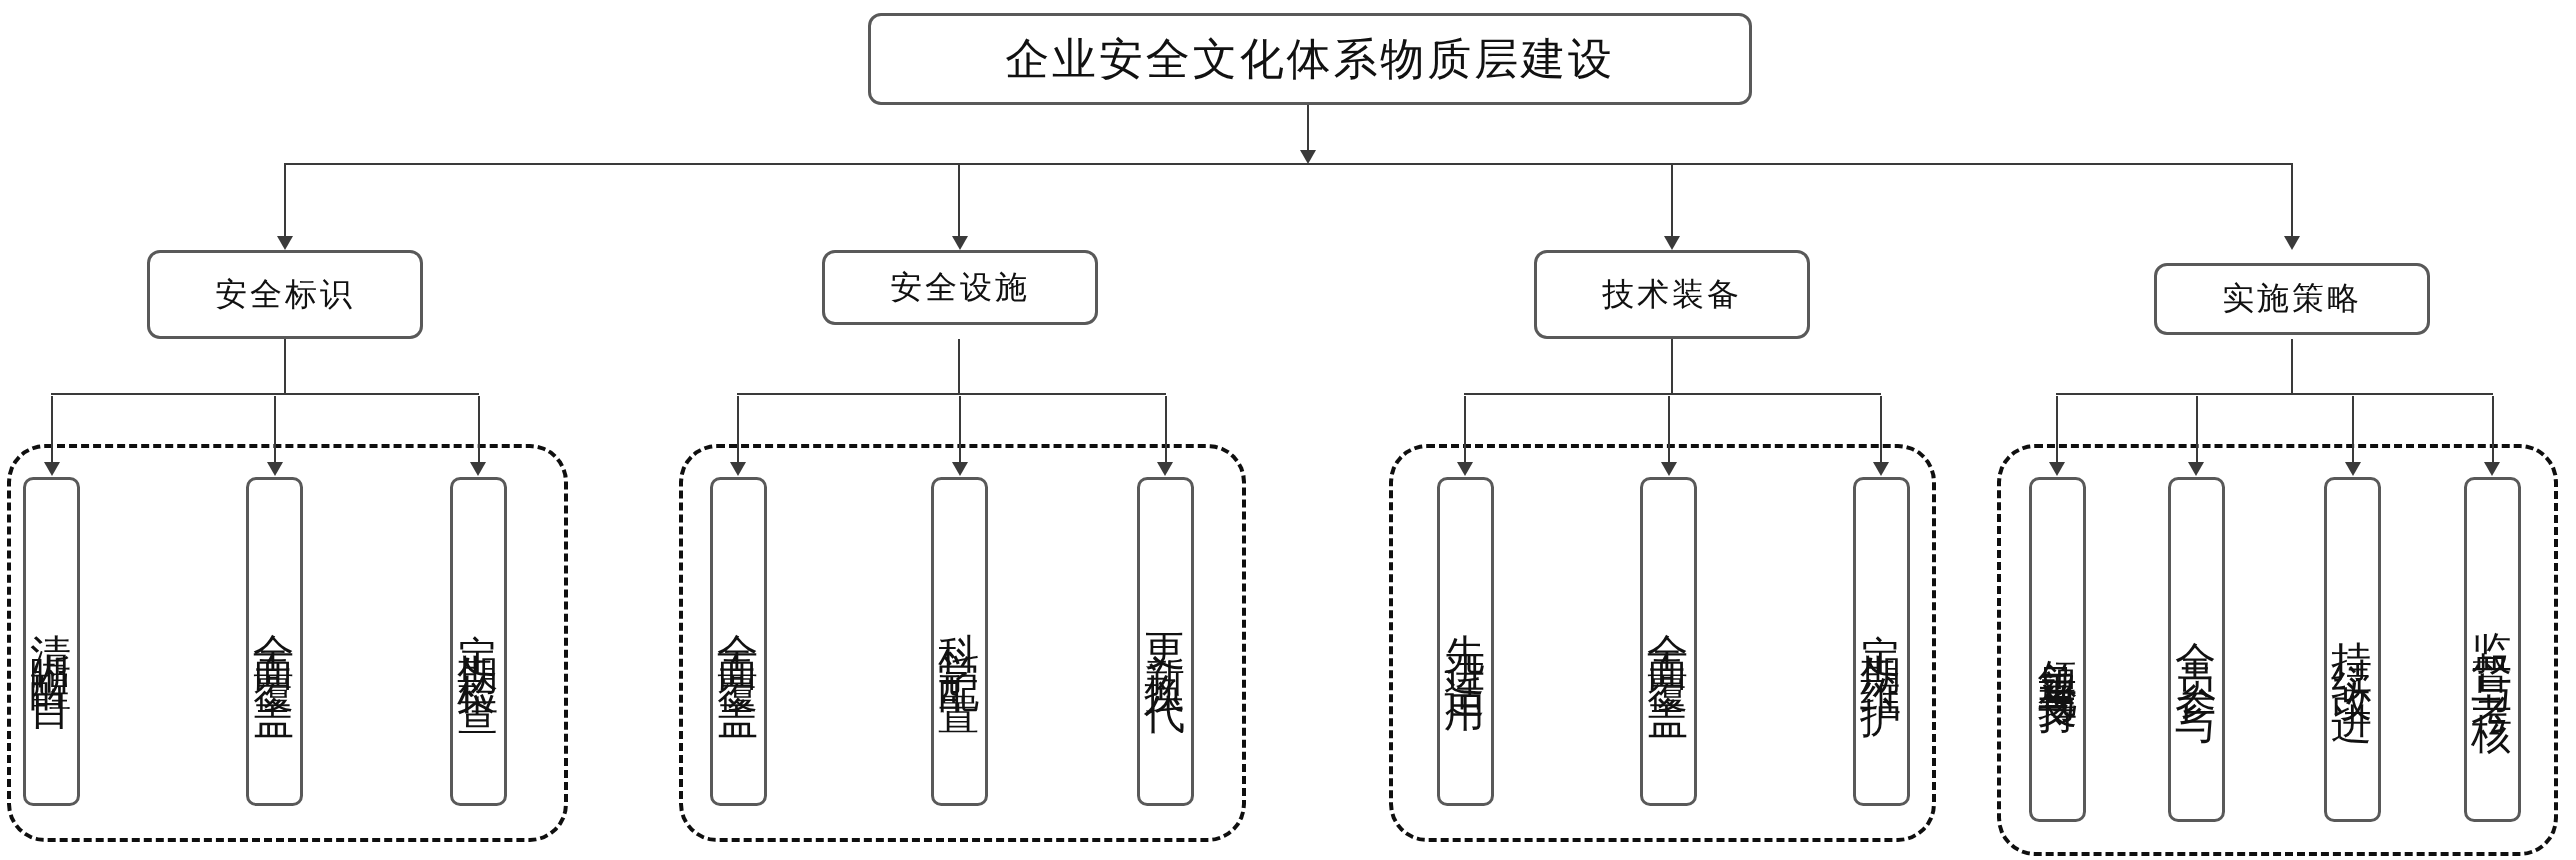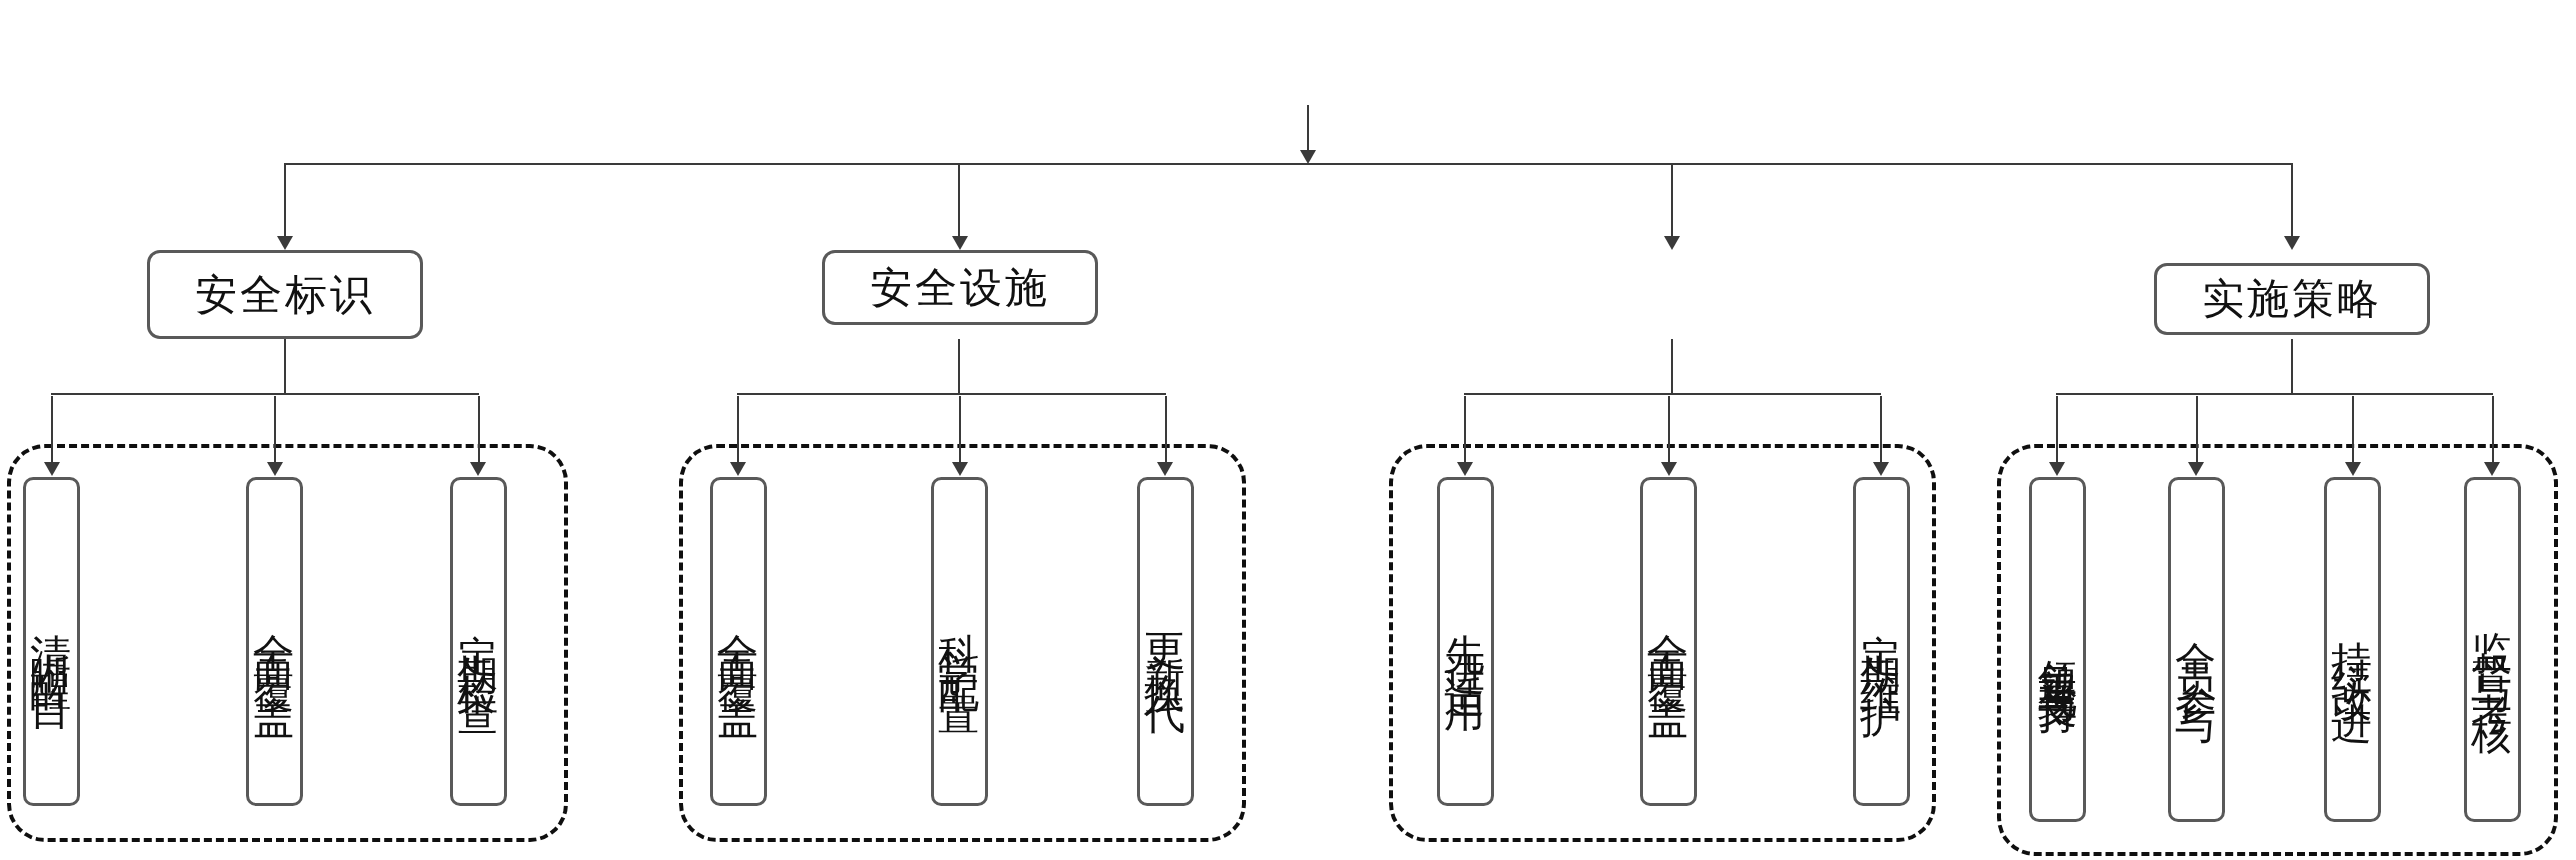"企业安全文化体系物质层建设" div.box { html: none -> <div>企业安全文化体系物质层建设</div> }
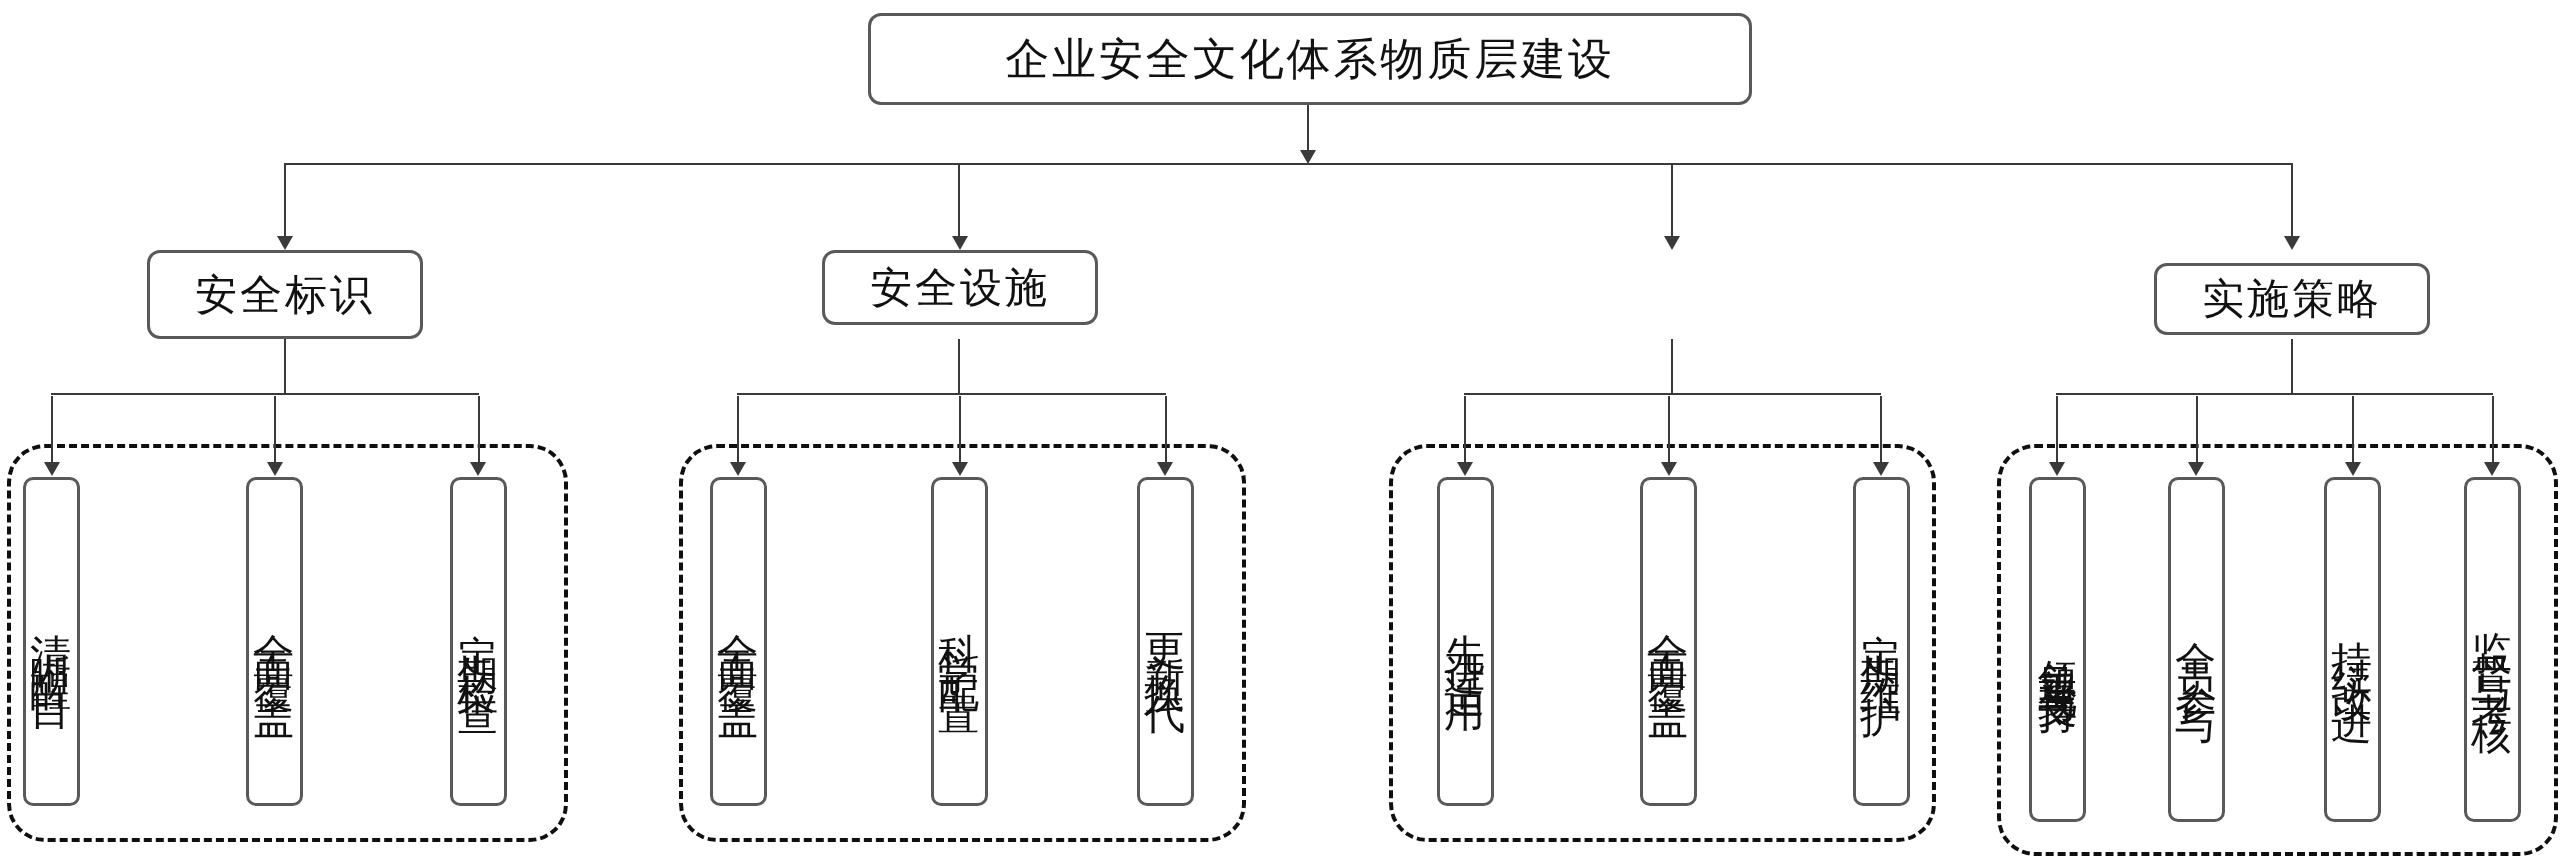"安全标识" .branch-box { font-size: 42px -> 32px }
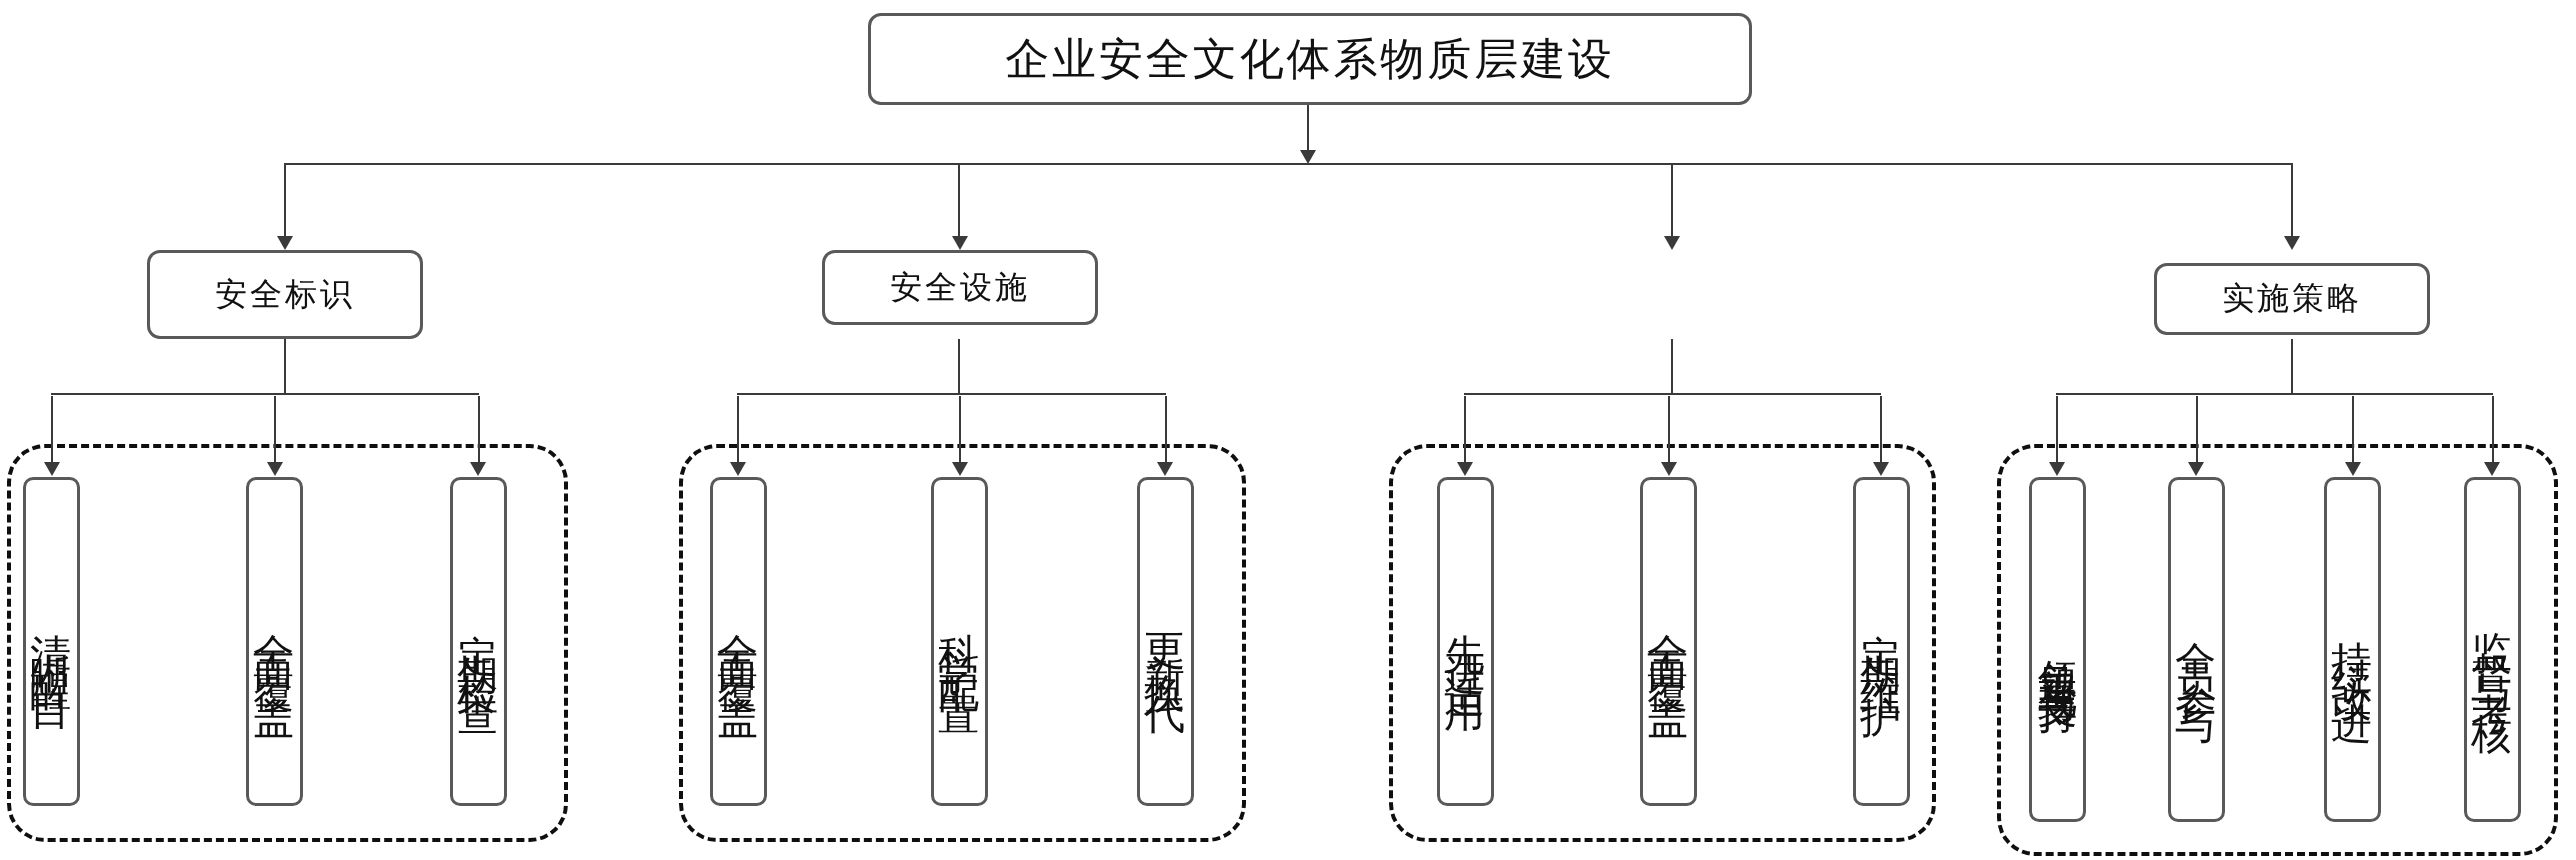"技术装备" div.box { html: none -> <div>技术装备</div> }
